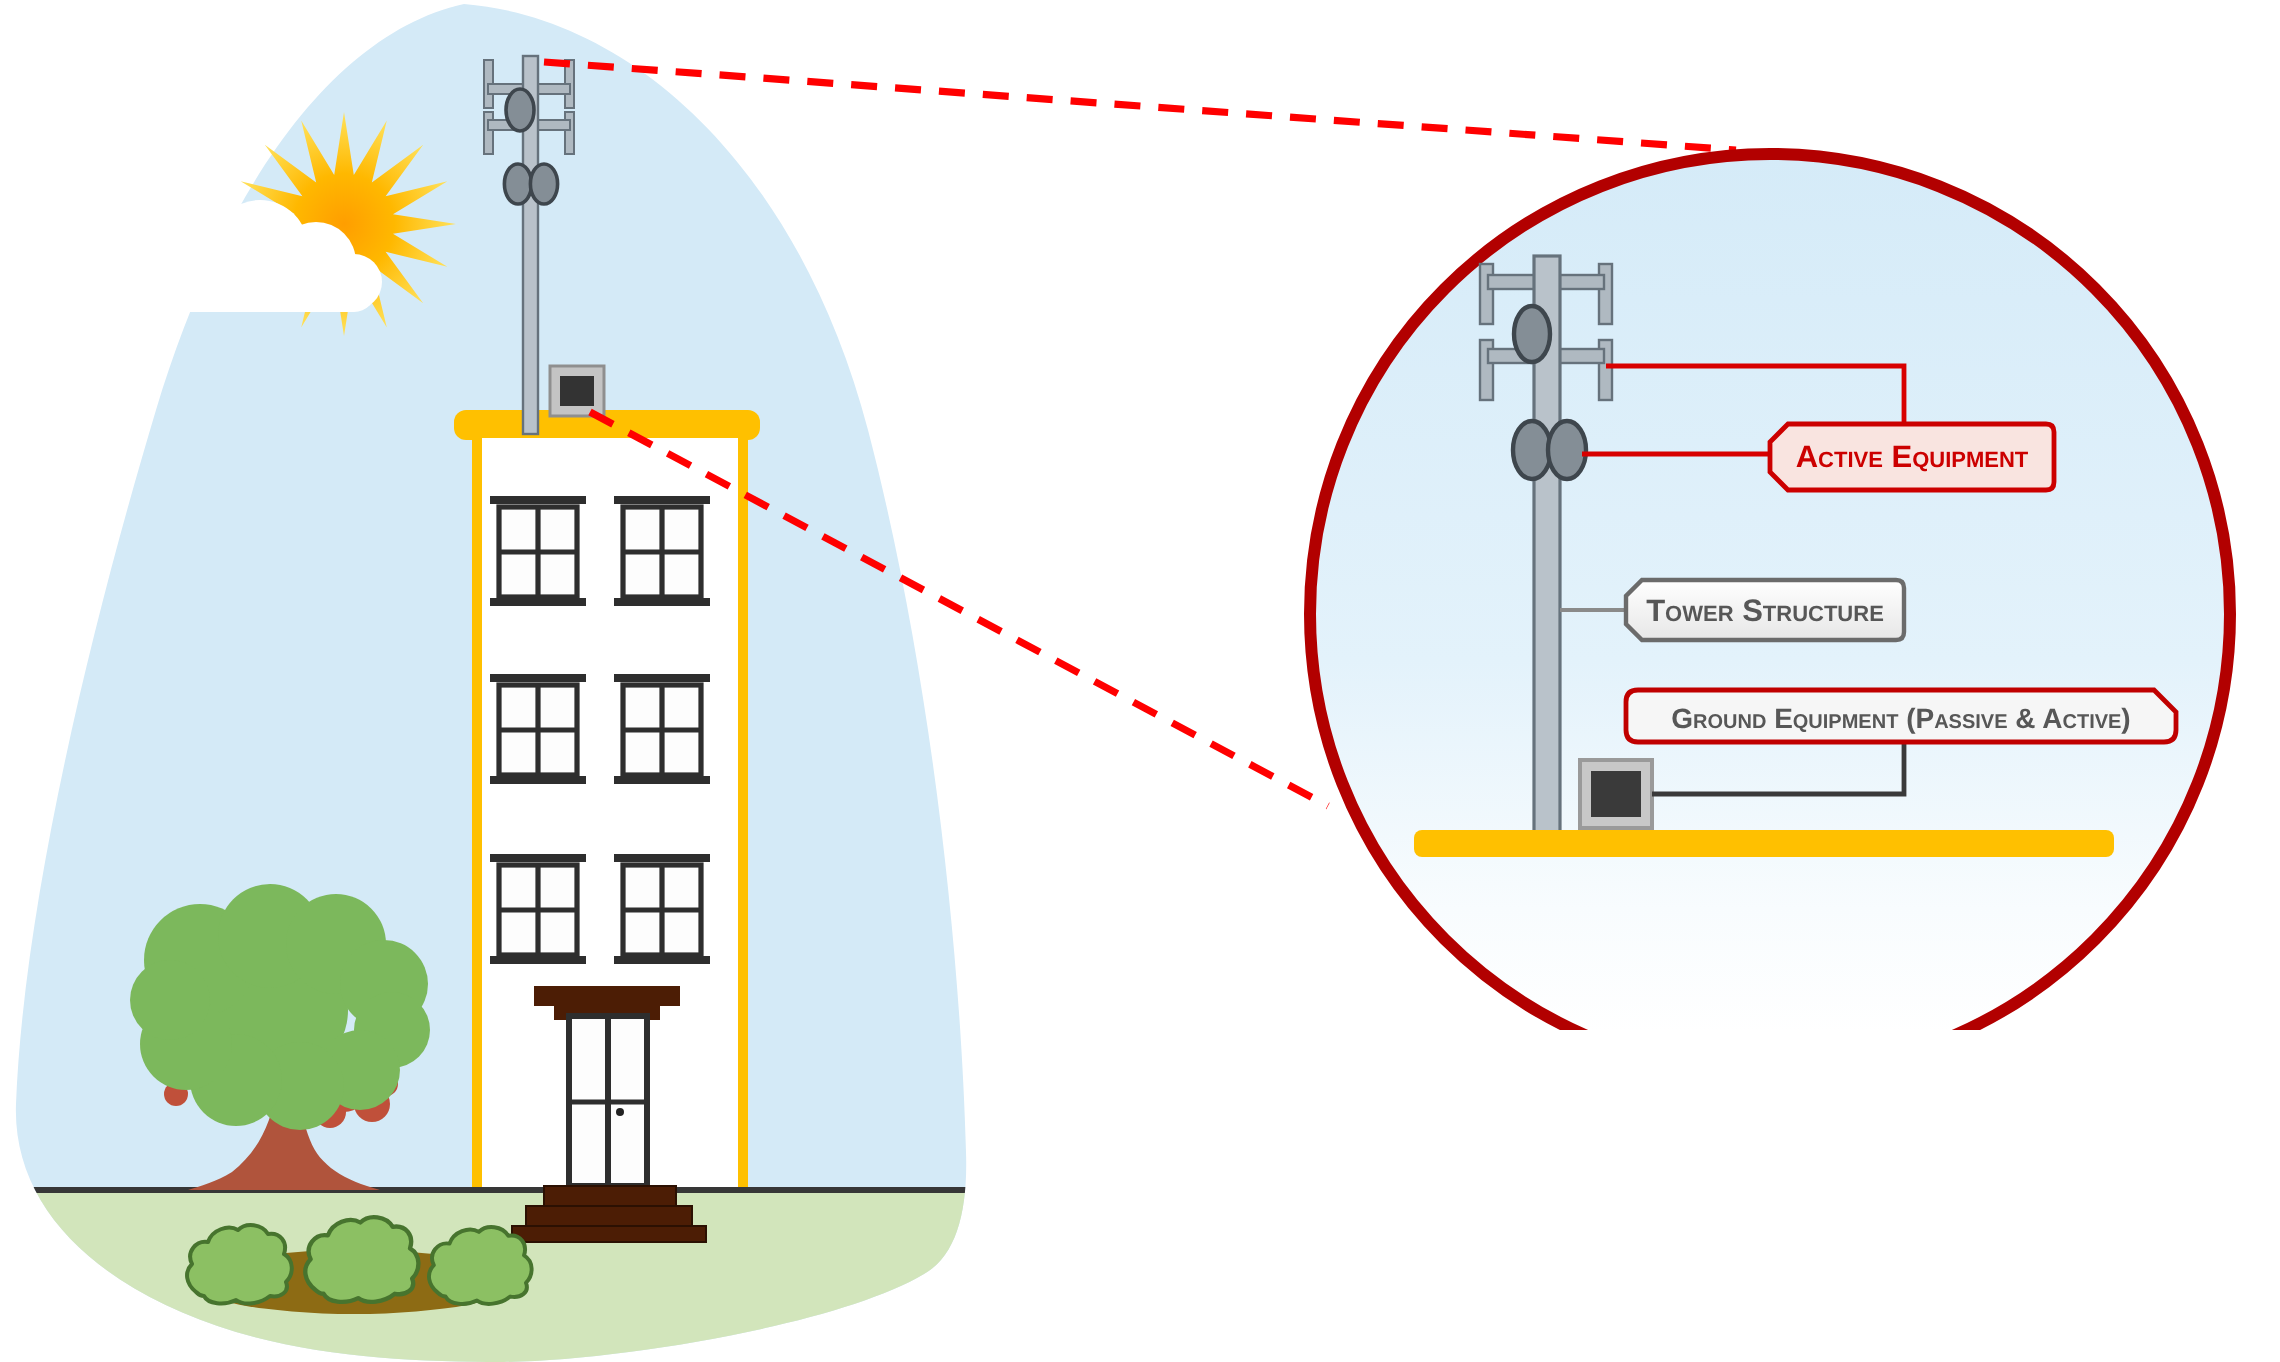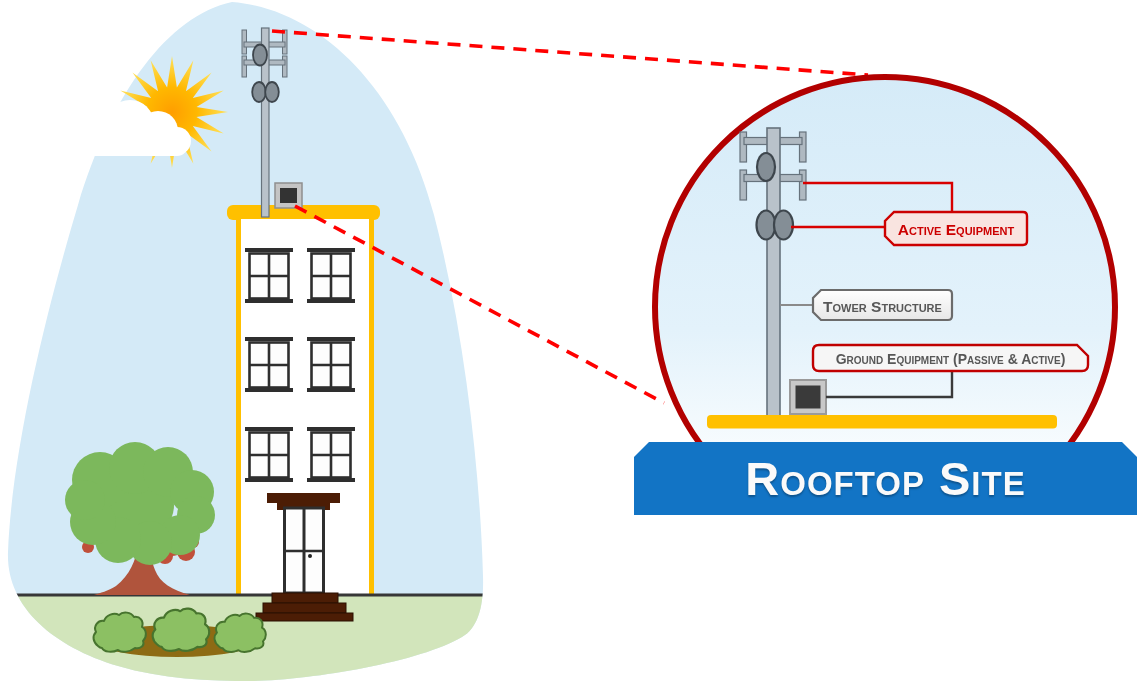"Rooftop Site" div.banner { html: <div> <span>Rooftop Site</span> </div> -> none }
